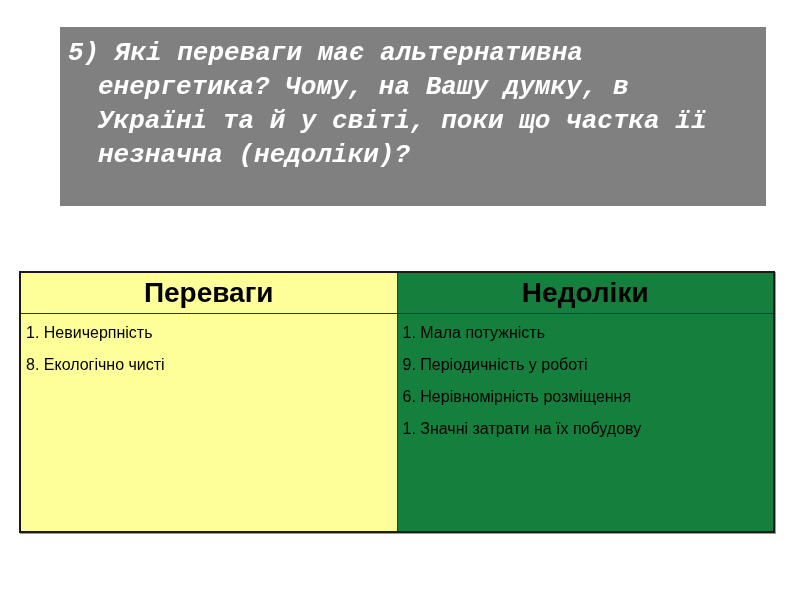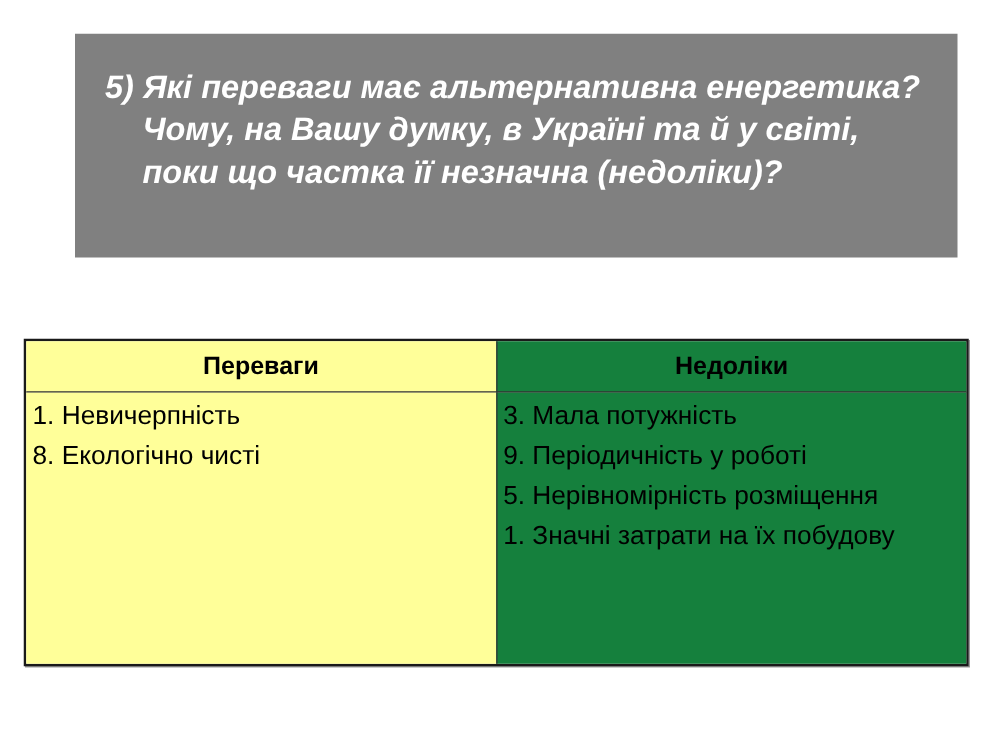"5) Які переваги має альтернативна" .question-text { font-family: Liberation Sans, sans-serif -> Liberation Mono, monospace; margin: 16px -> 0 }
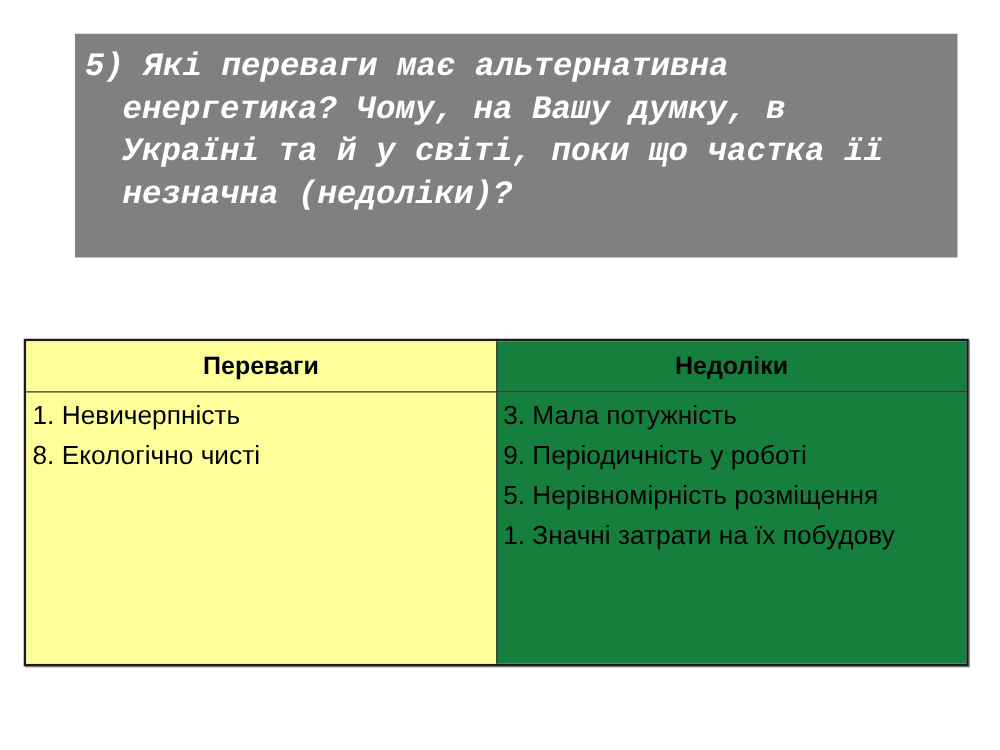"Переваги" table.compare th { font-size: 20px -> 28px }
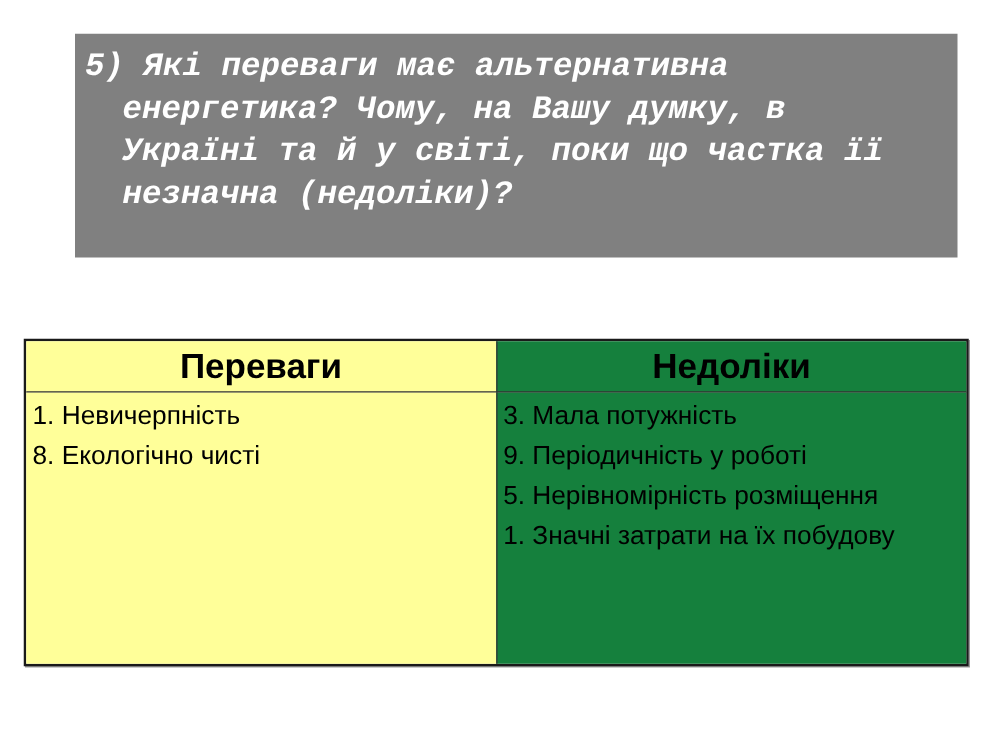"1. Невичерпність" table.compare td { font-size: 21px -> 16px }
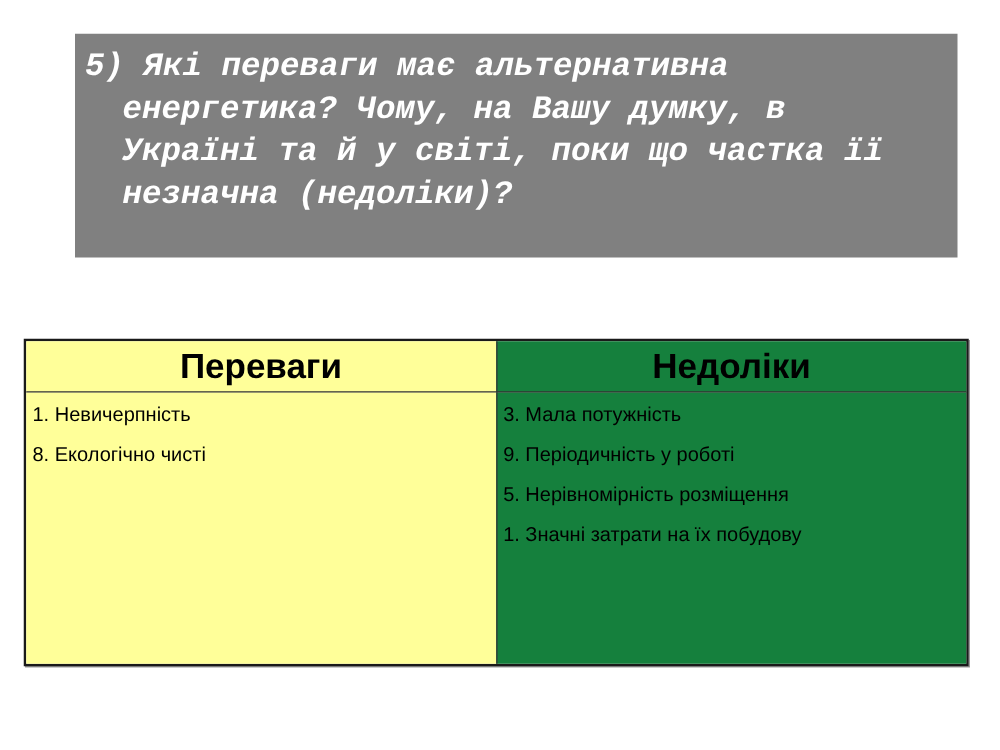"3. Мала потужність" li { text: 3 -> 1 }
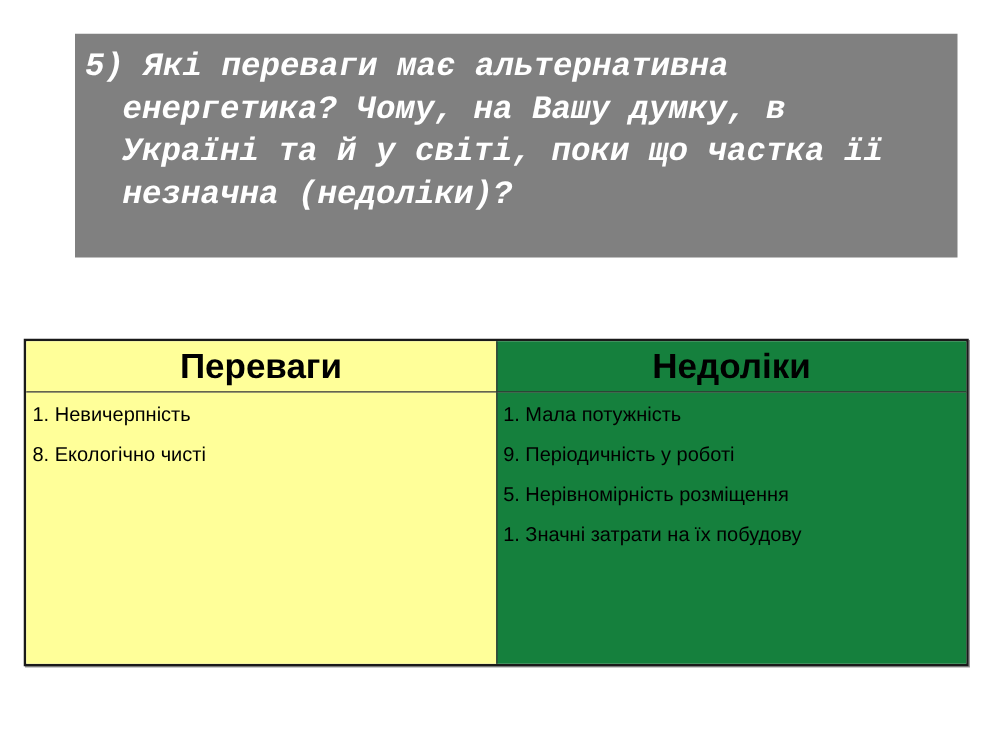"5. Нерівномірність розміщення" li { text: 5 -> 6 }
